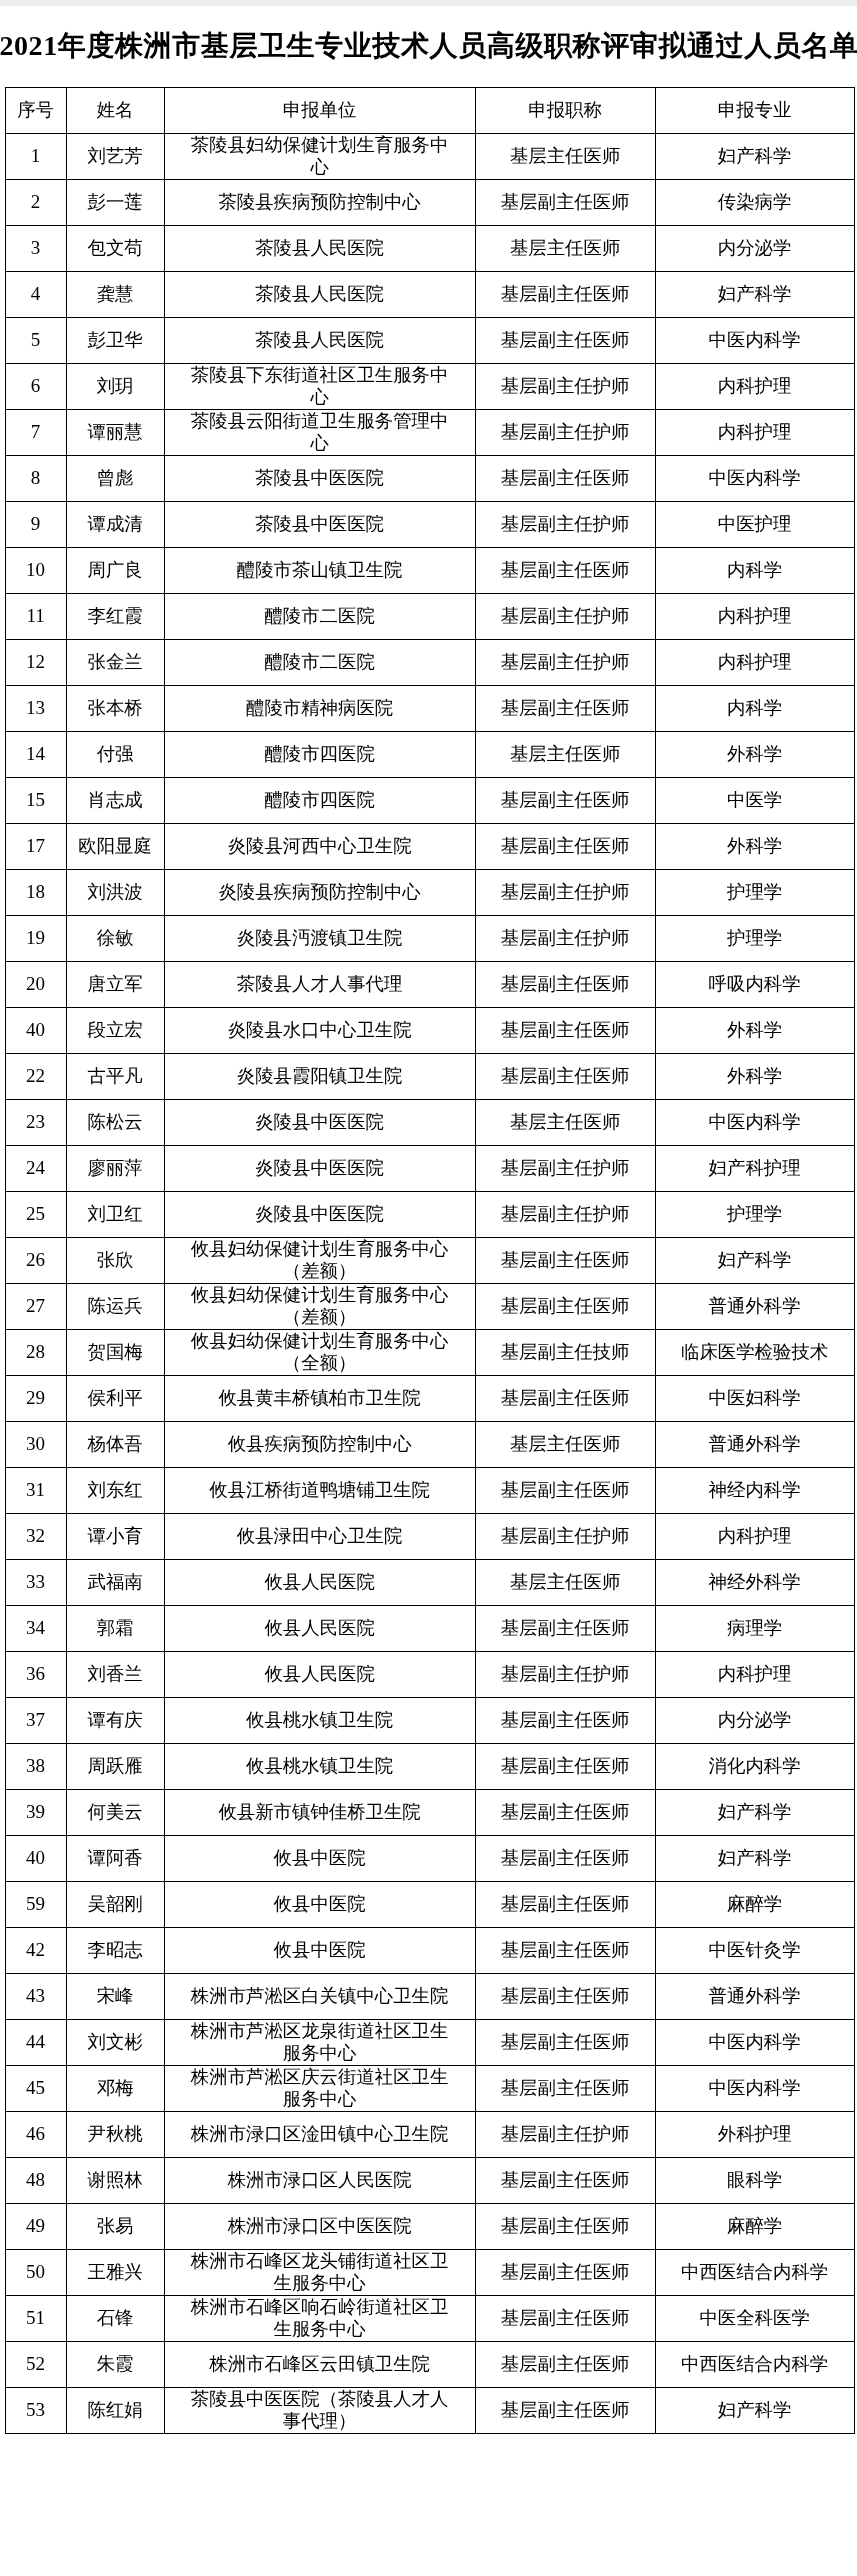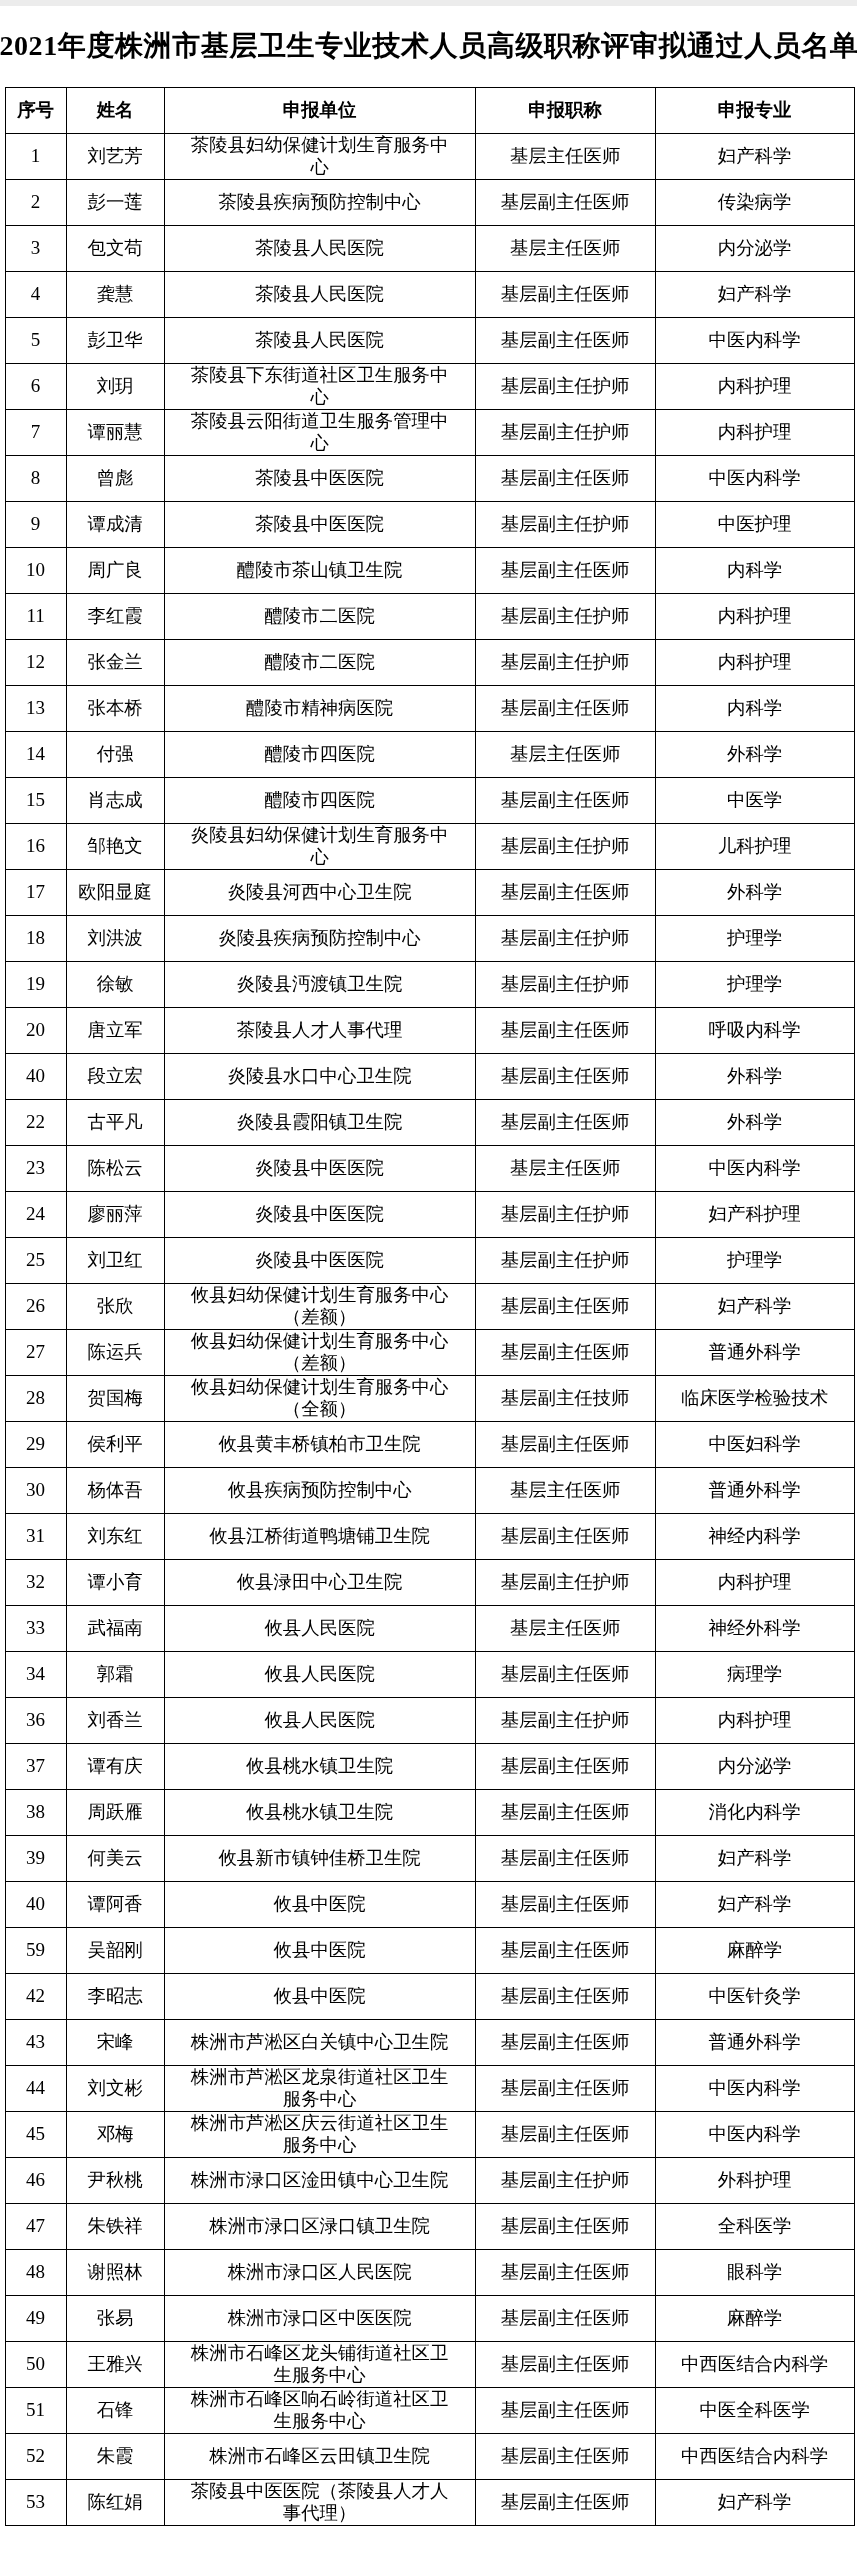"序号" th { font-weight: bold -> normal }
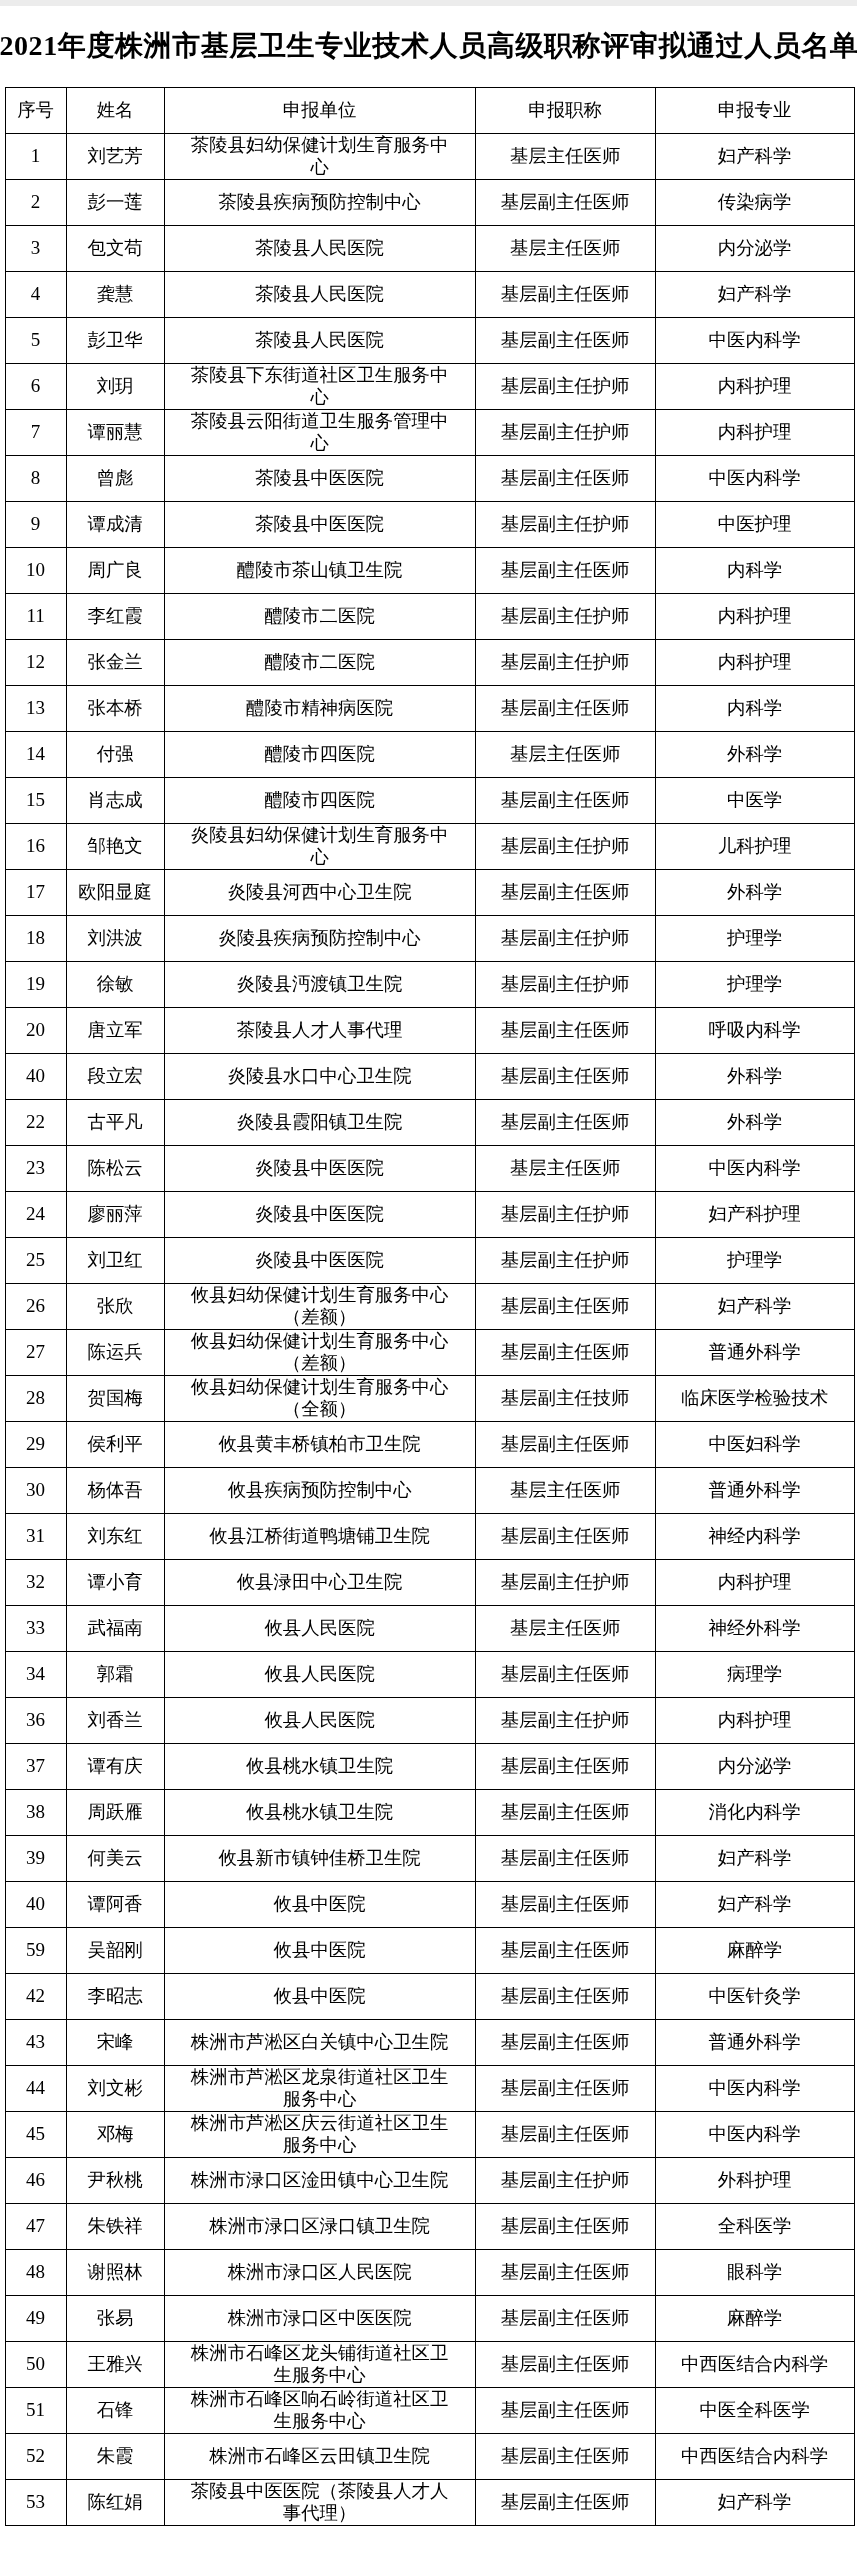"16" tr { html: <tr> <td>16</td> <td>邹艳文</td> <td>炎陵县妇幼保健计划生育服务中心</td> <td>基层副主任护师</td> <td>儿科护理</td> </tr> -> none }
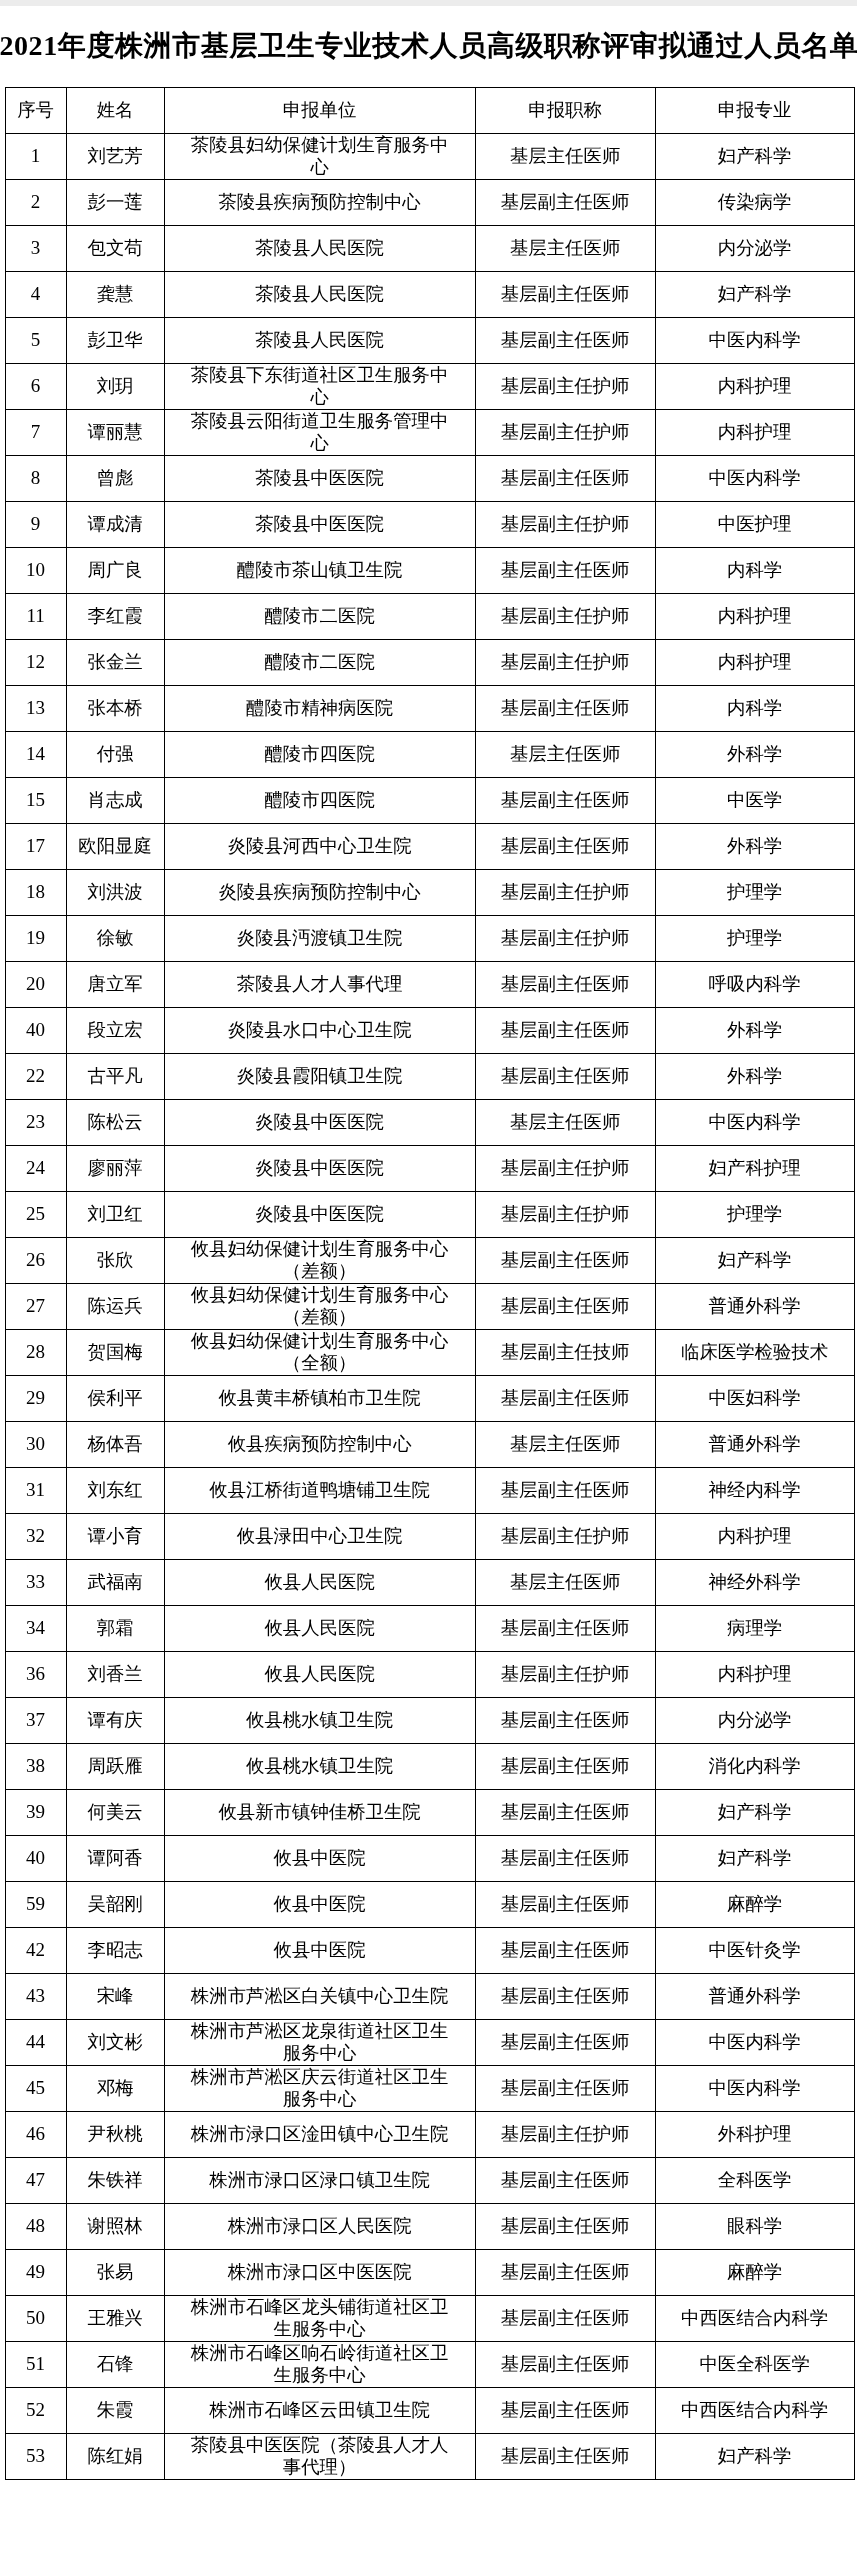"47" tr { html: <tr> <td>47</td> <td>朱铁祥</td> <td>株洲市渌口区渌口镇卫生院</td> <td>基层副主任医师</td> <td>全科医学</td> </tr> -> none }
